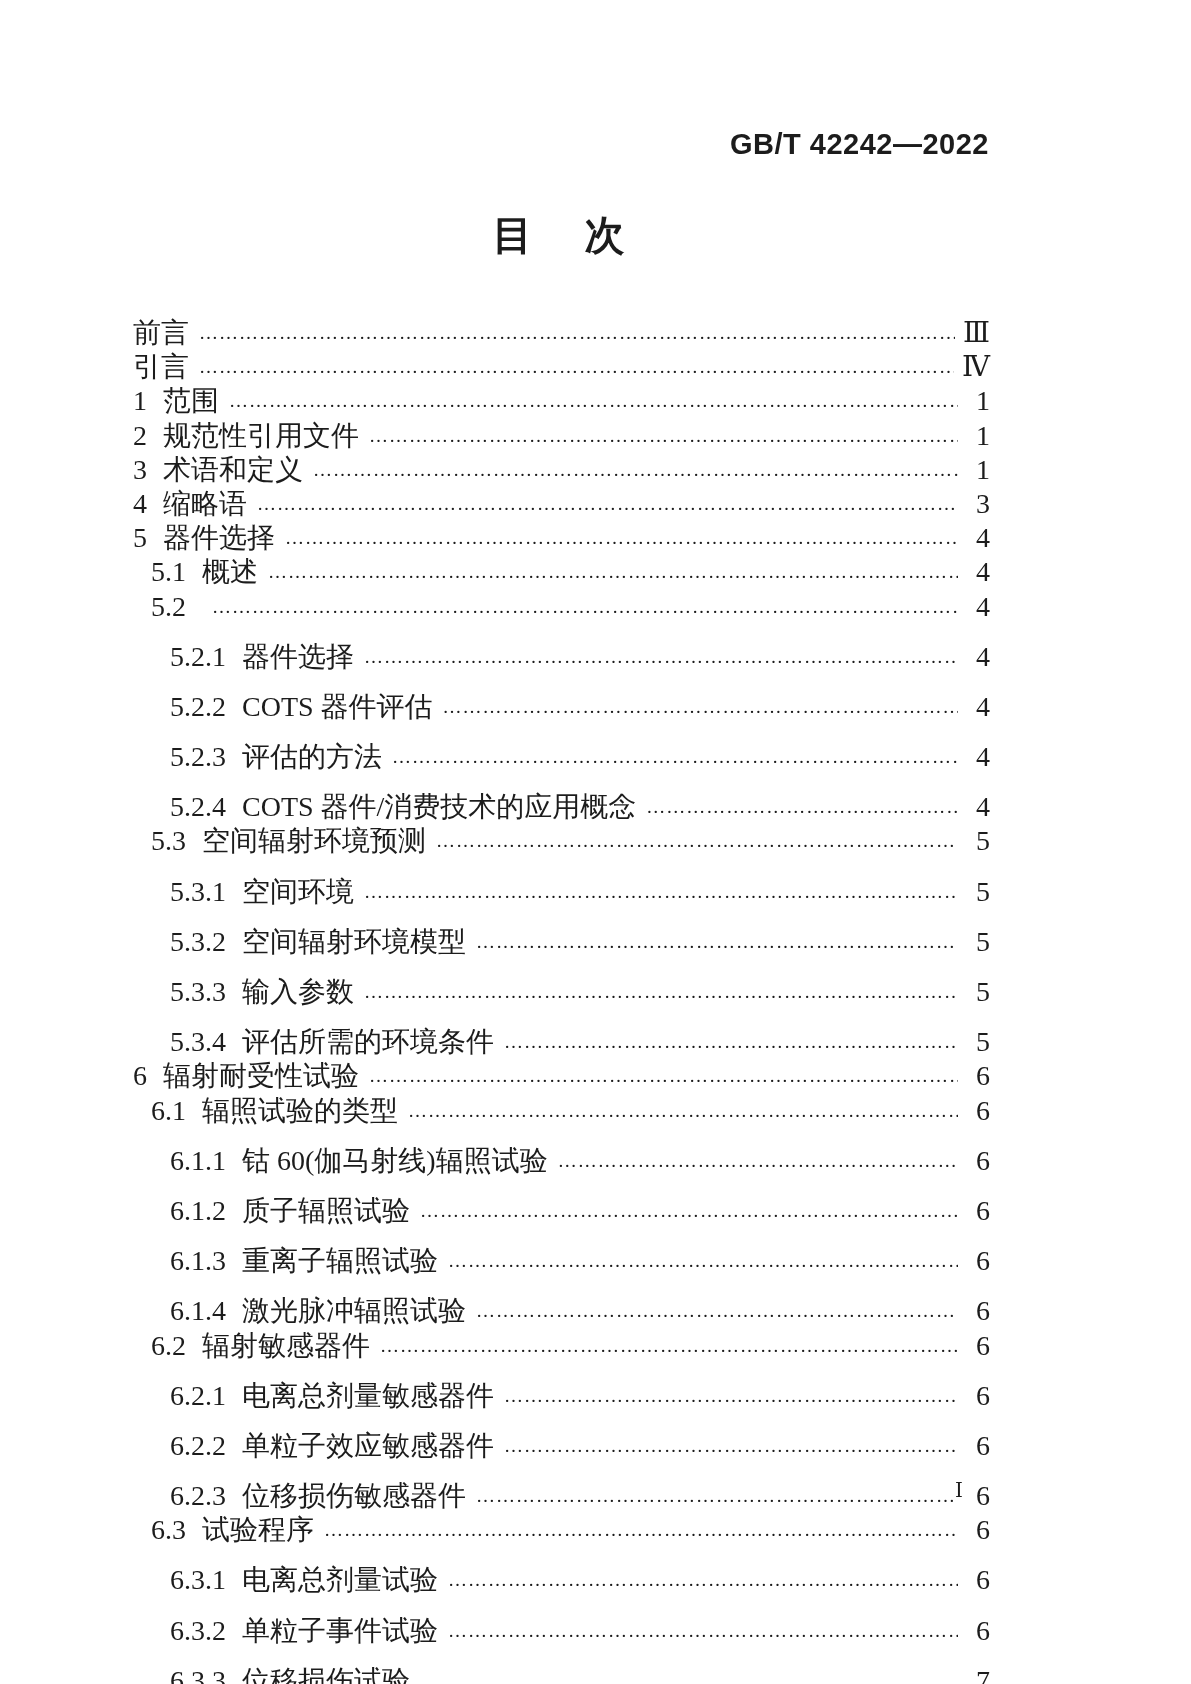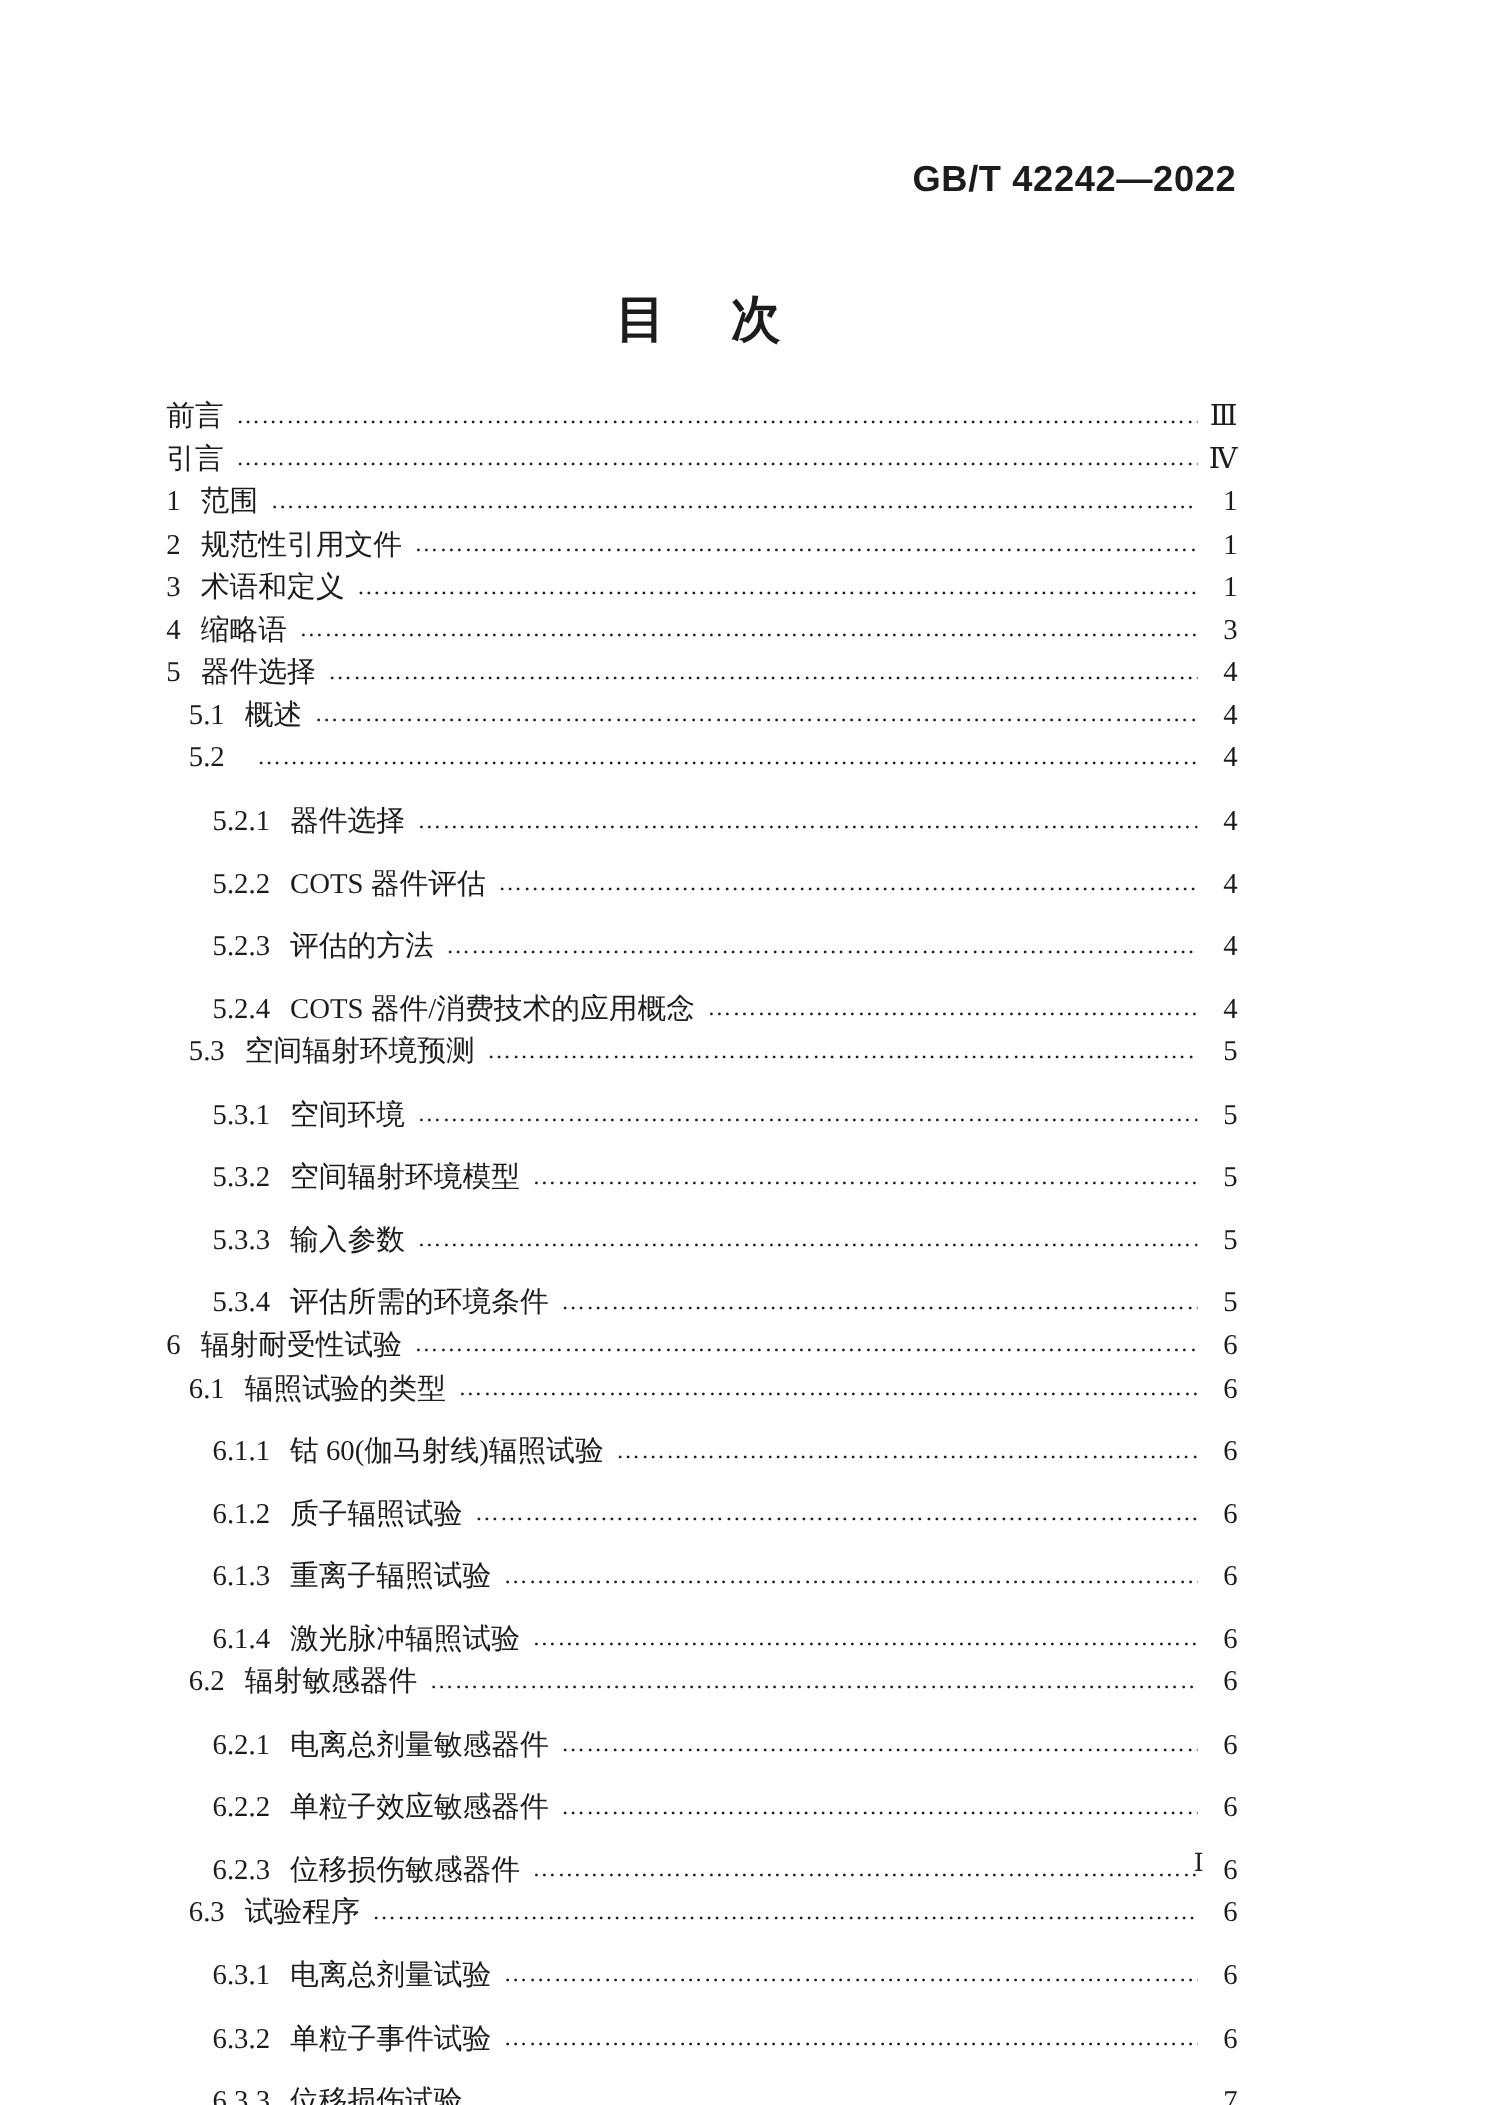"目 次" .doc-title { top: 228px -> 208px }
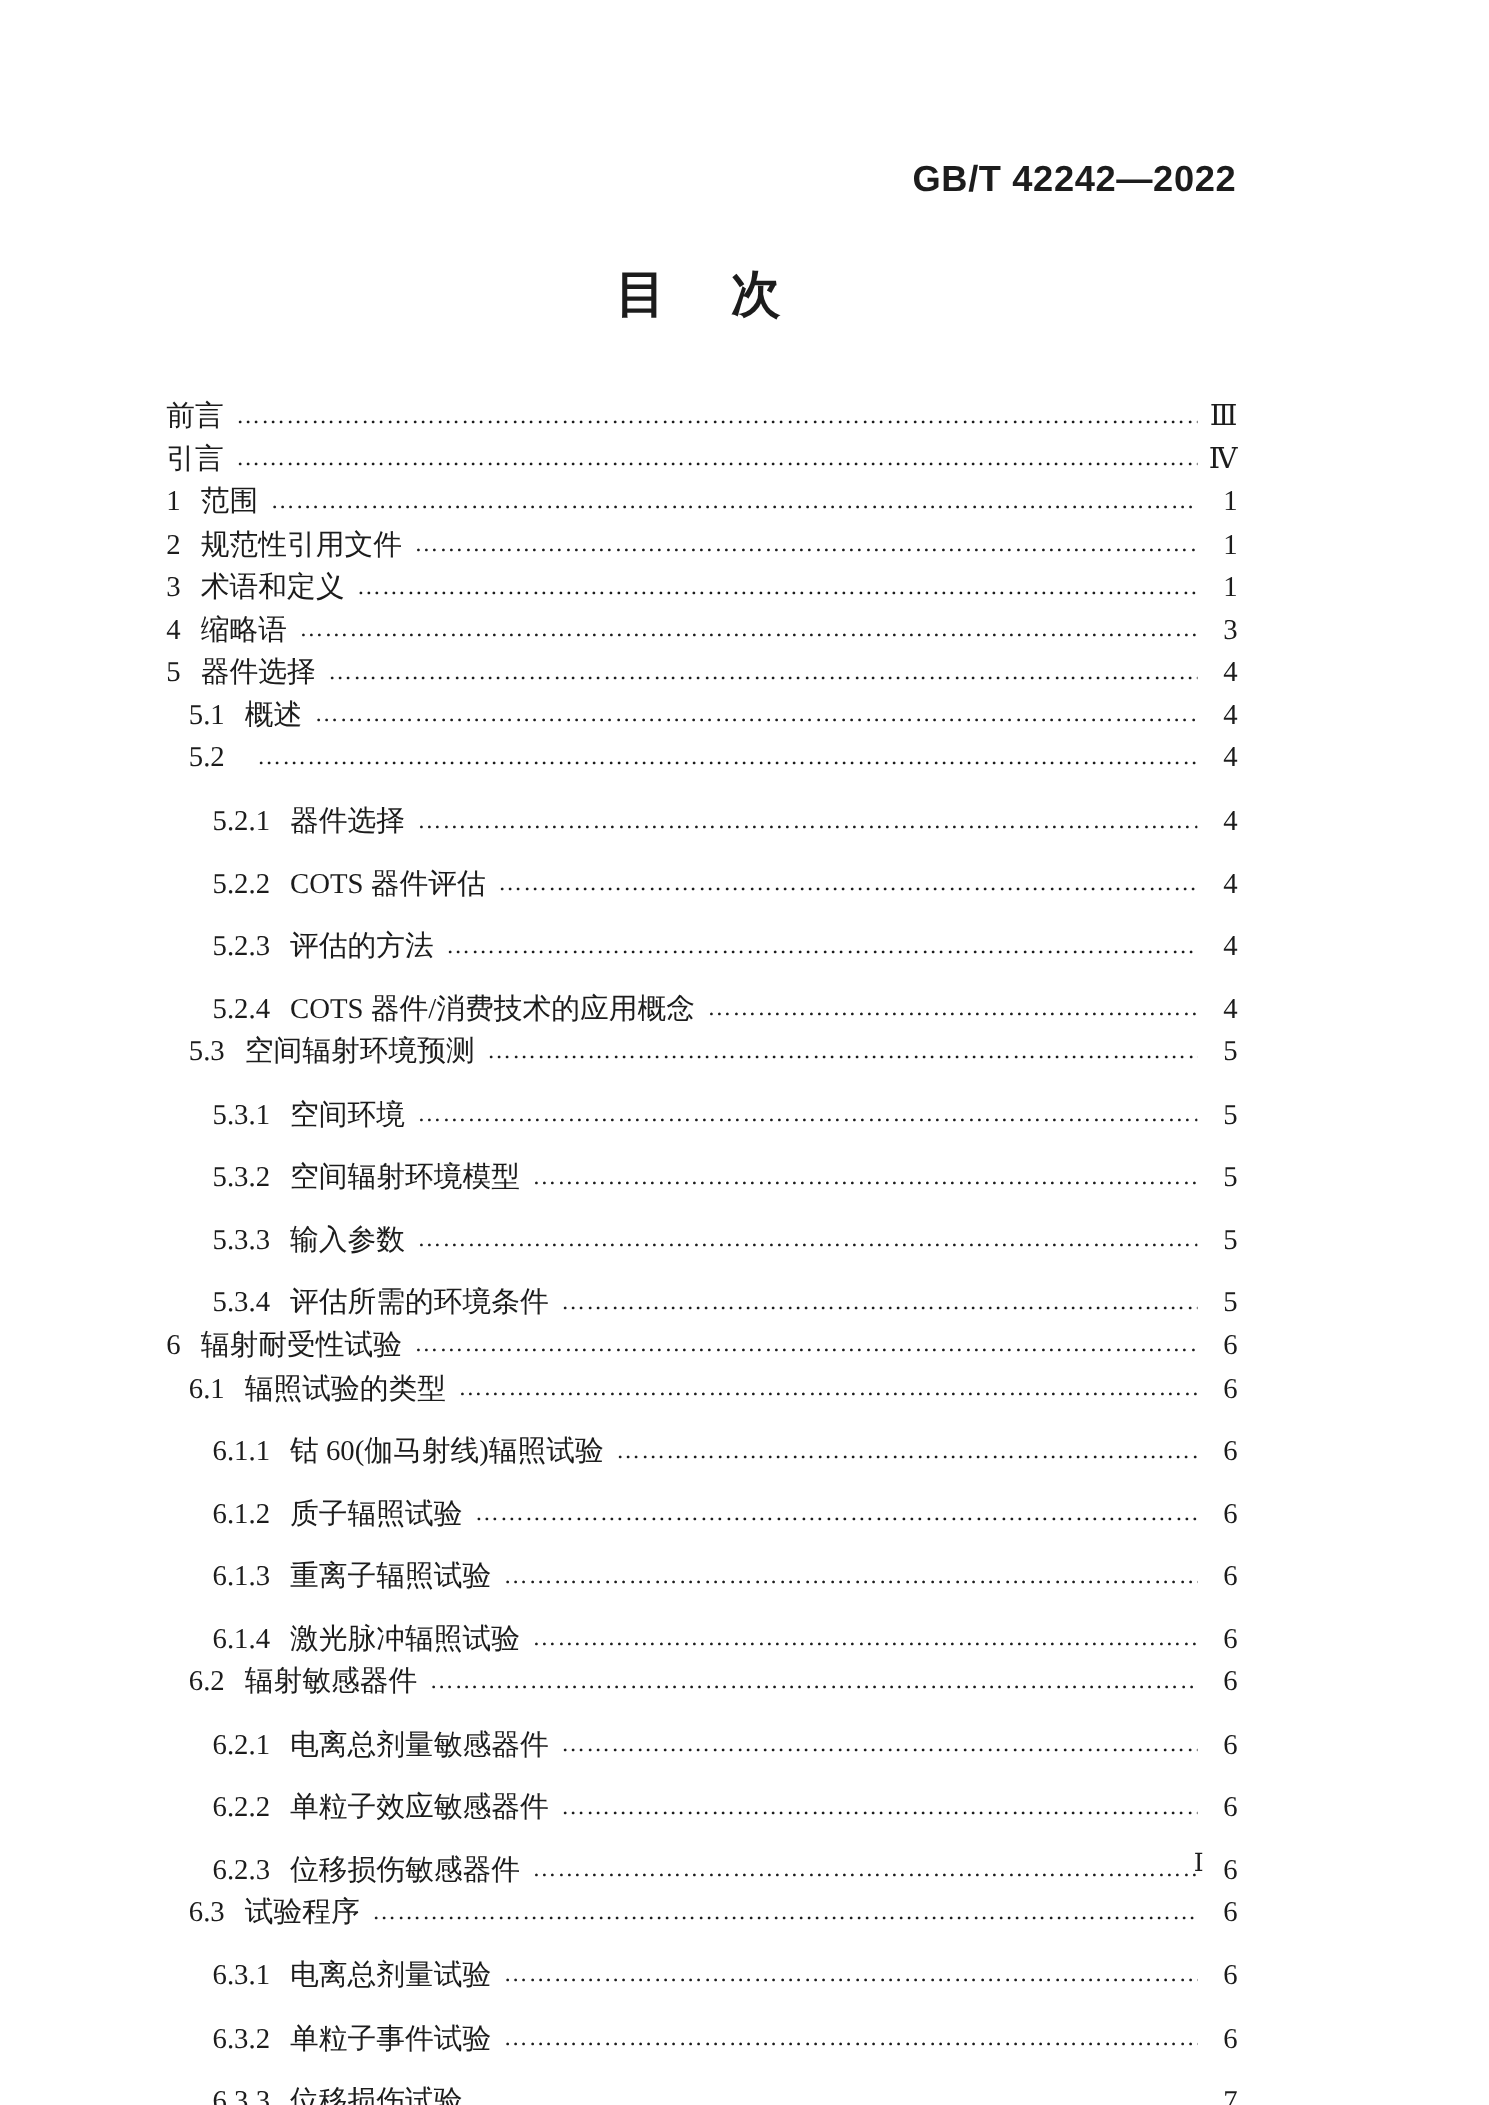"前言" .toc-row { align-items: flex-end -> flex-start; font-size: 23px -> 28px }
